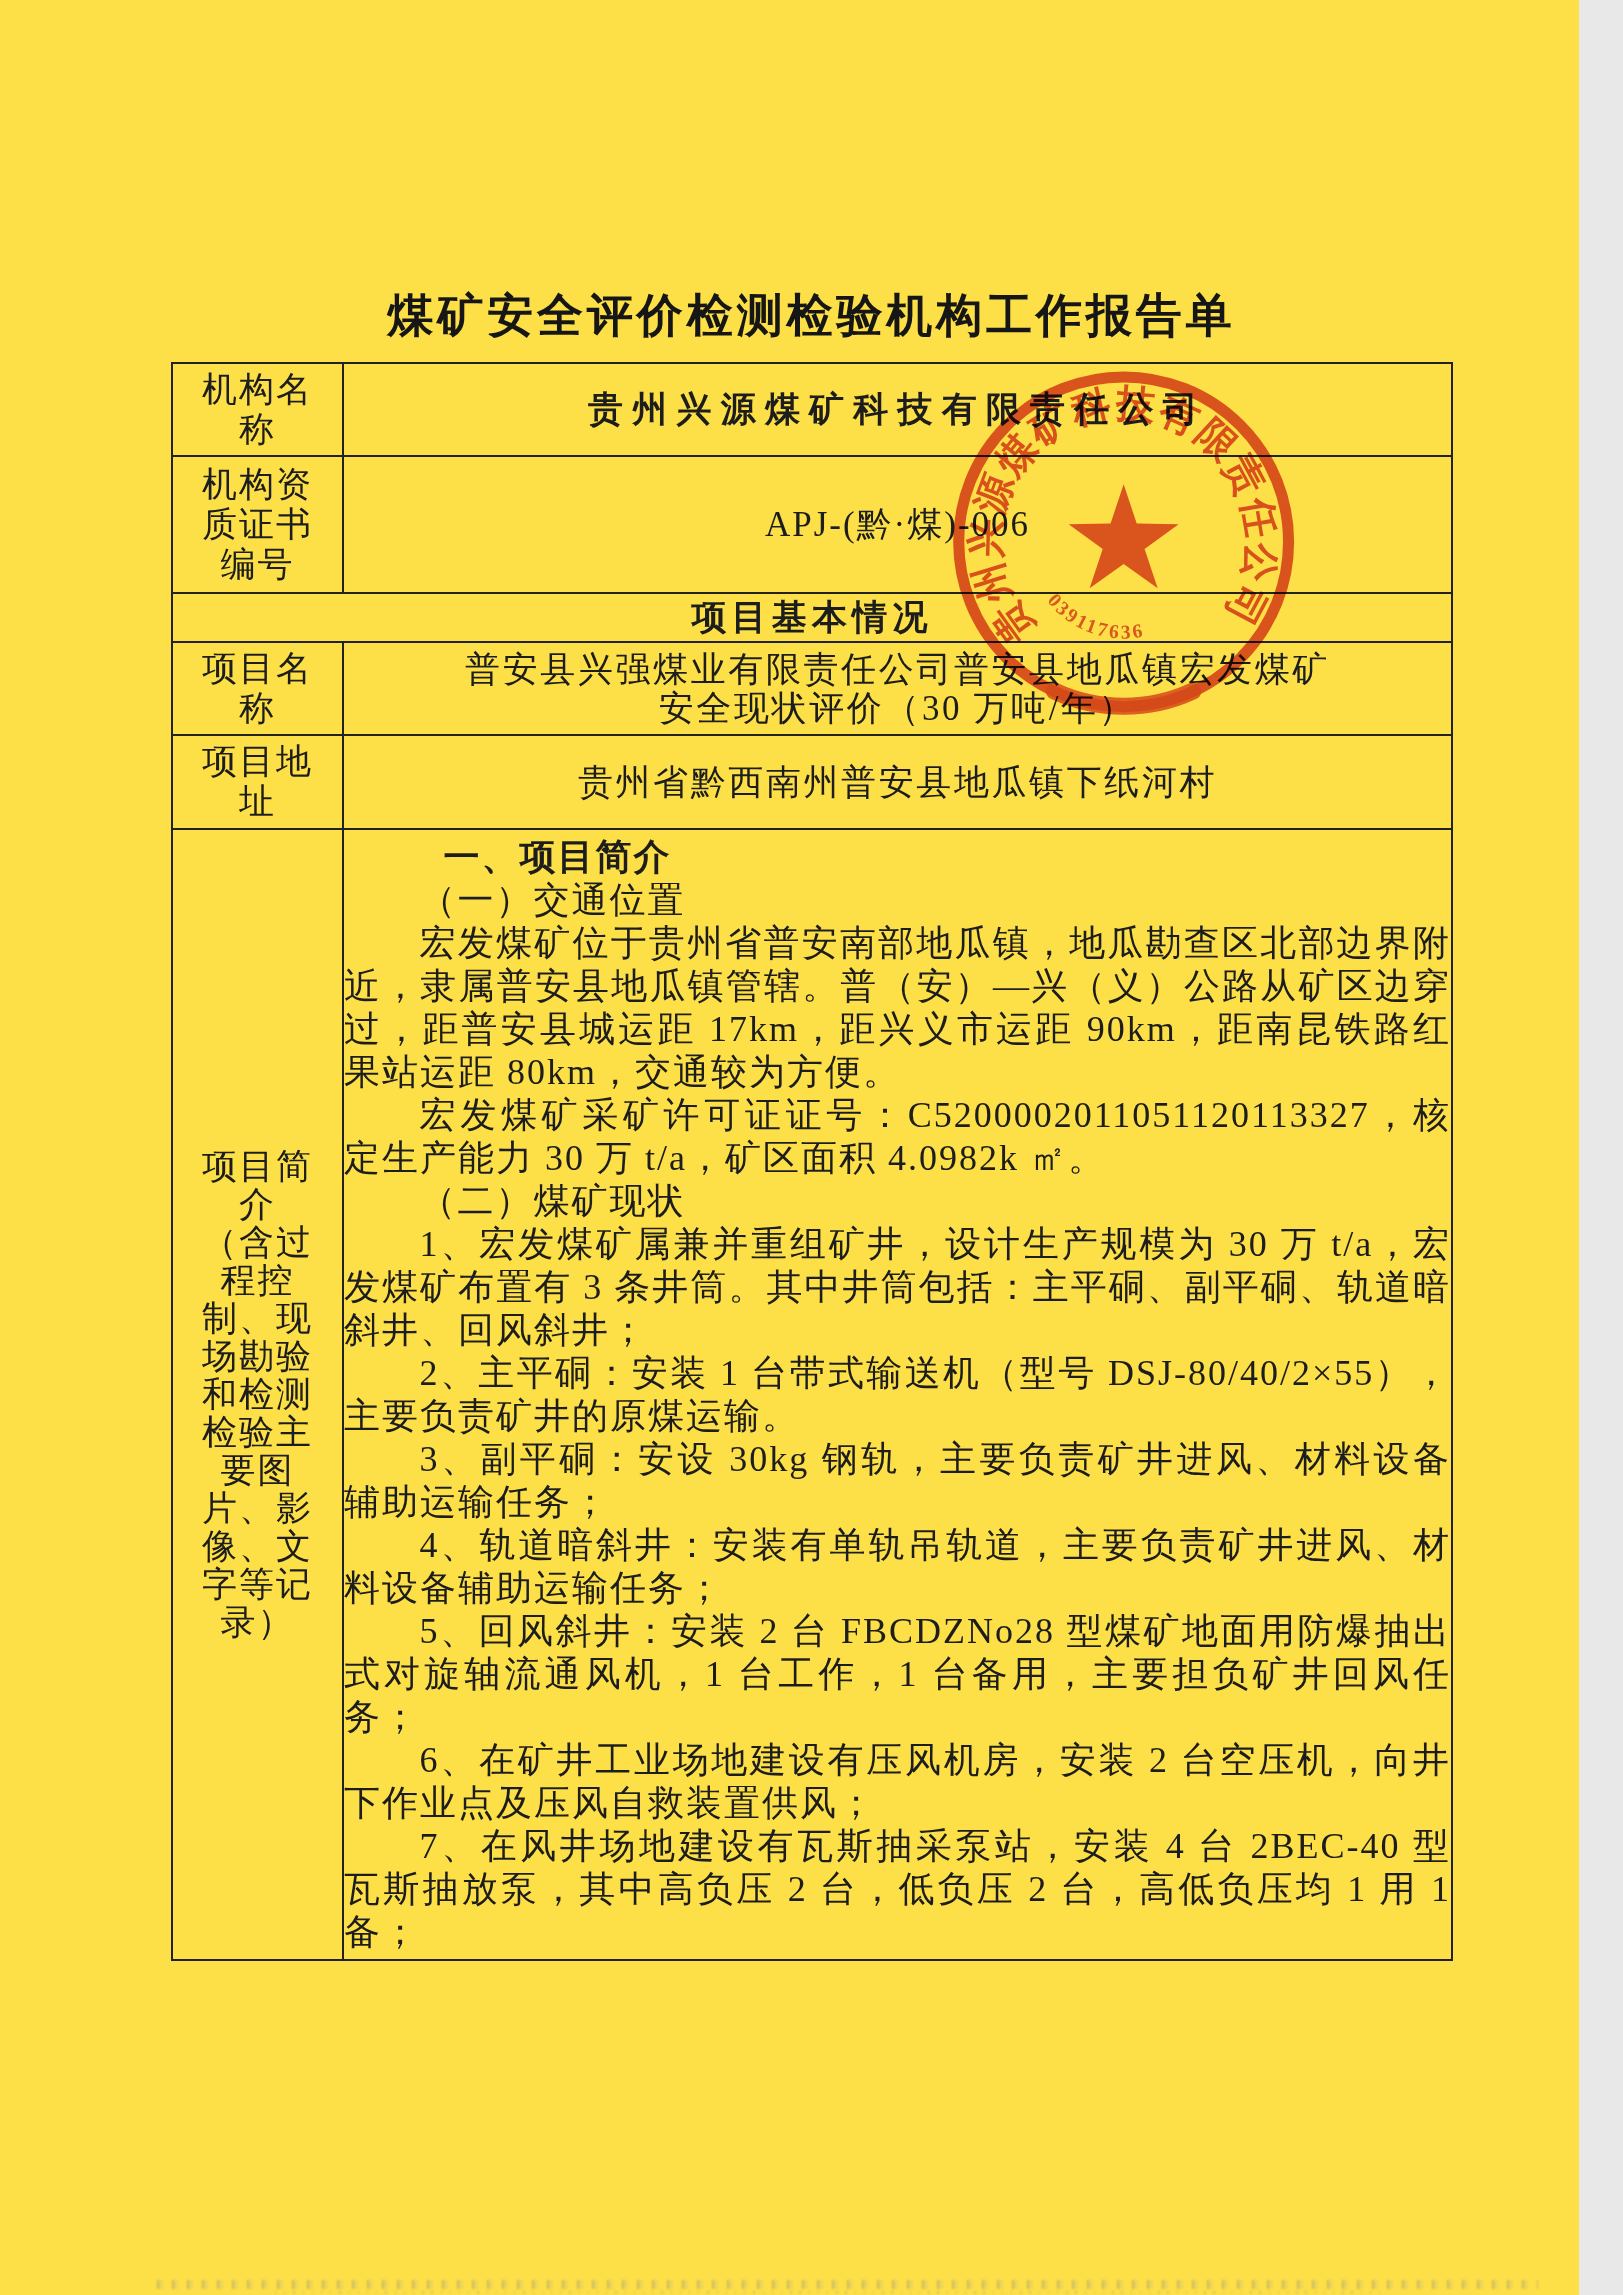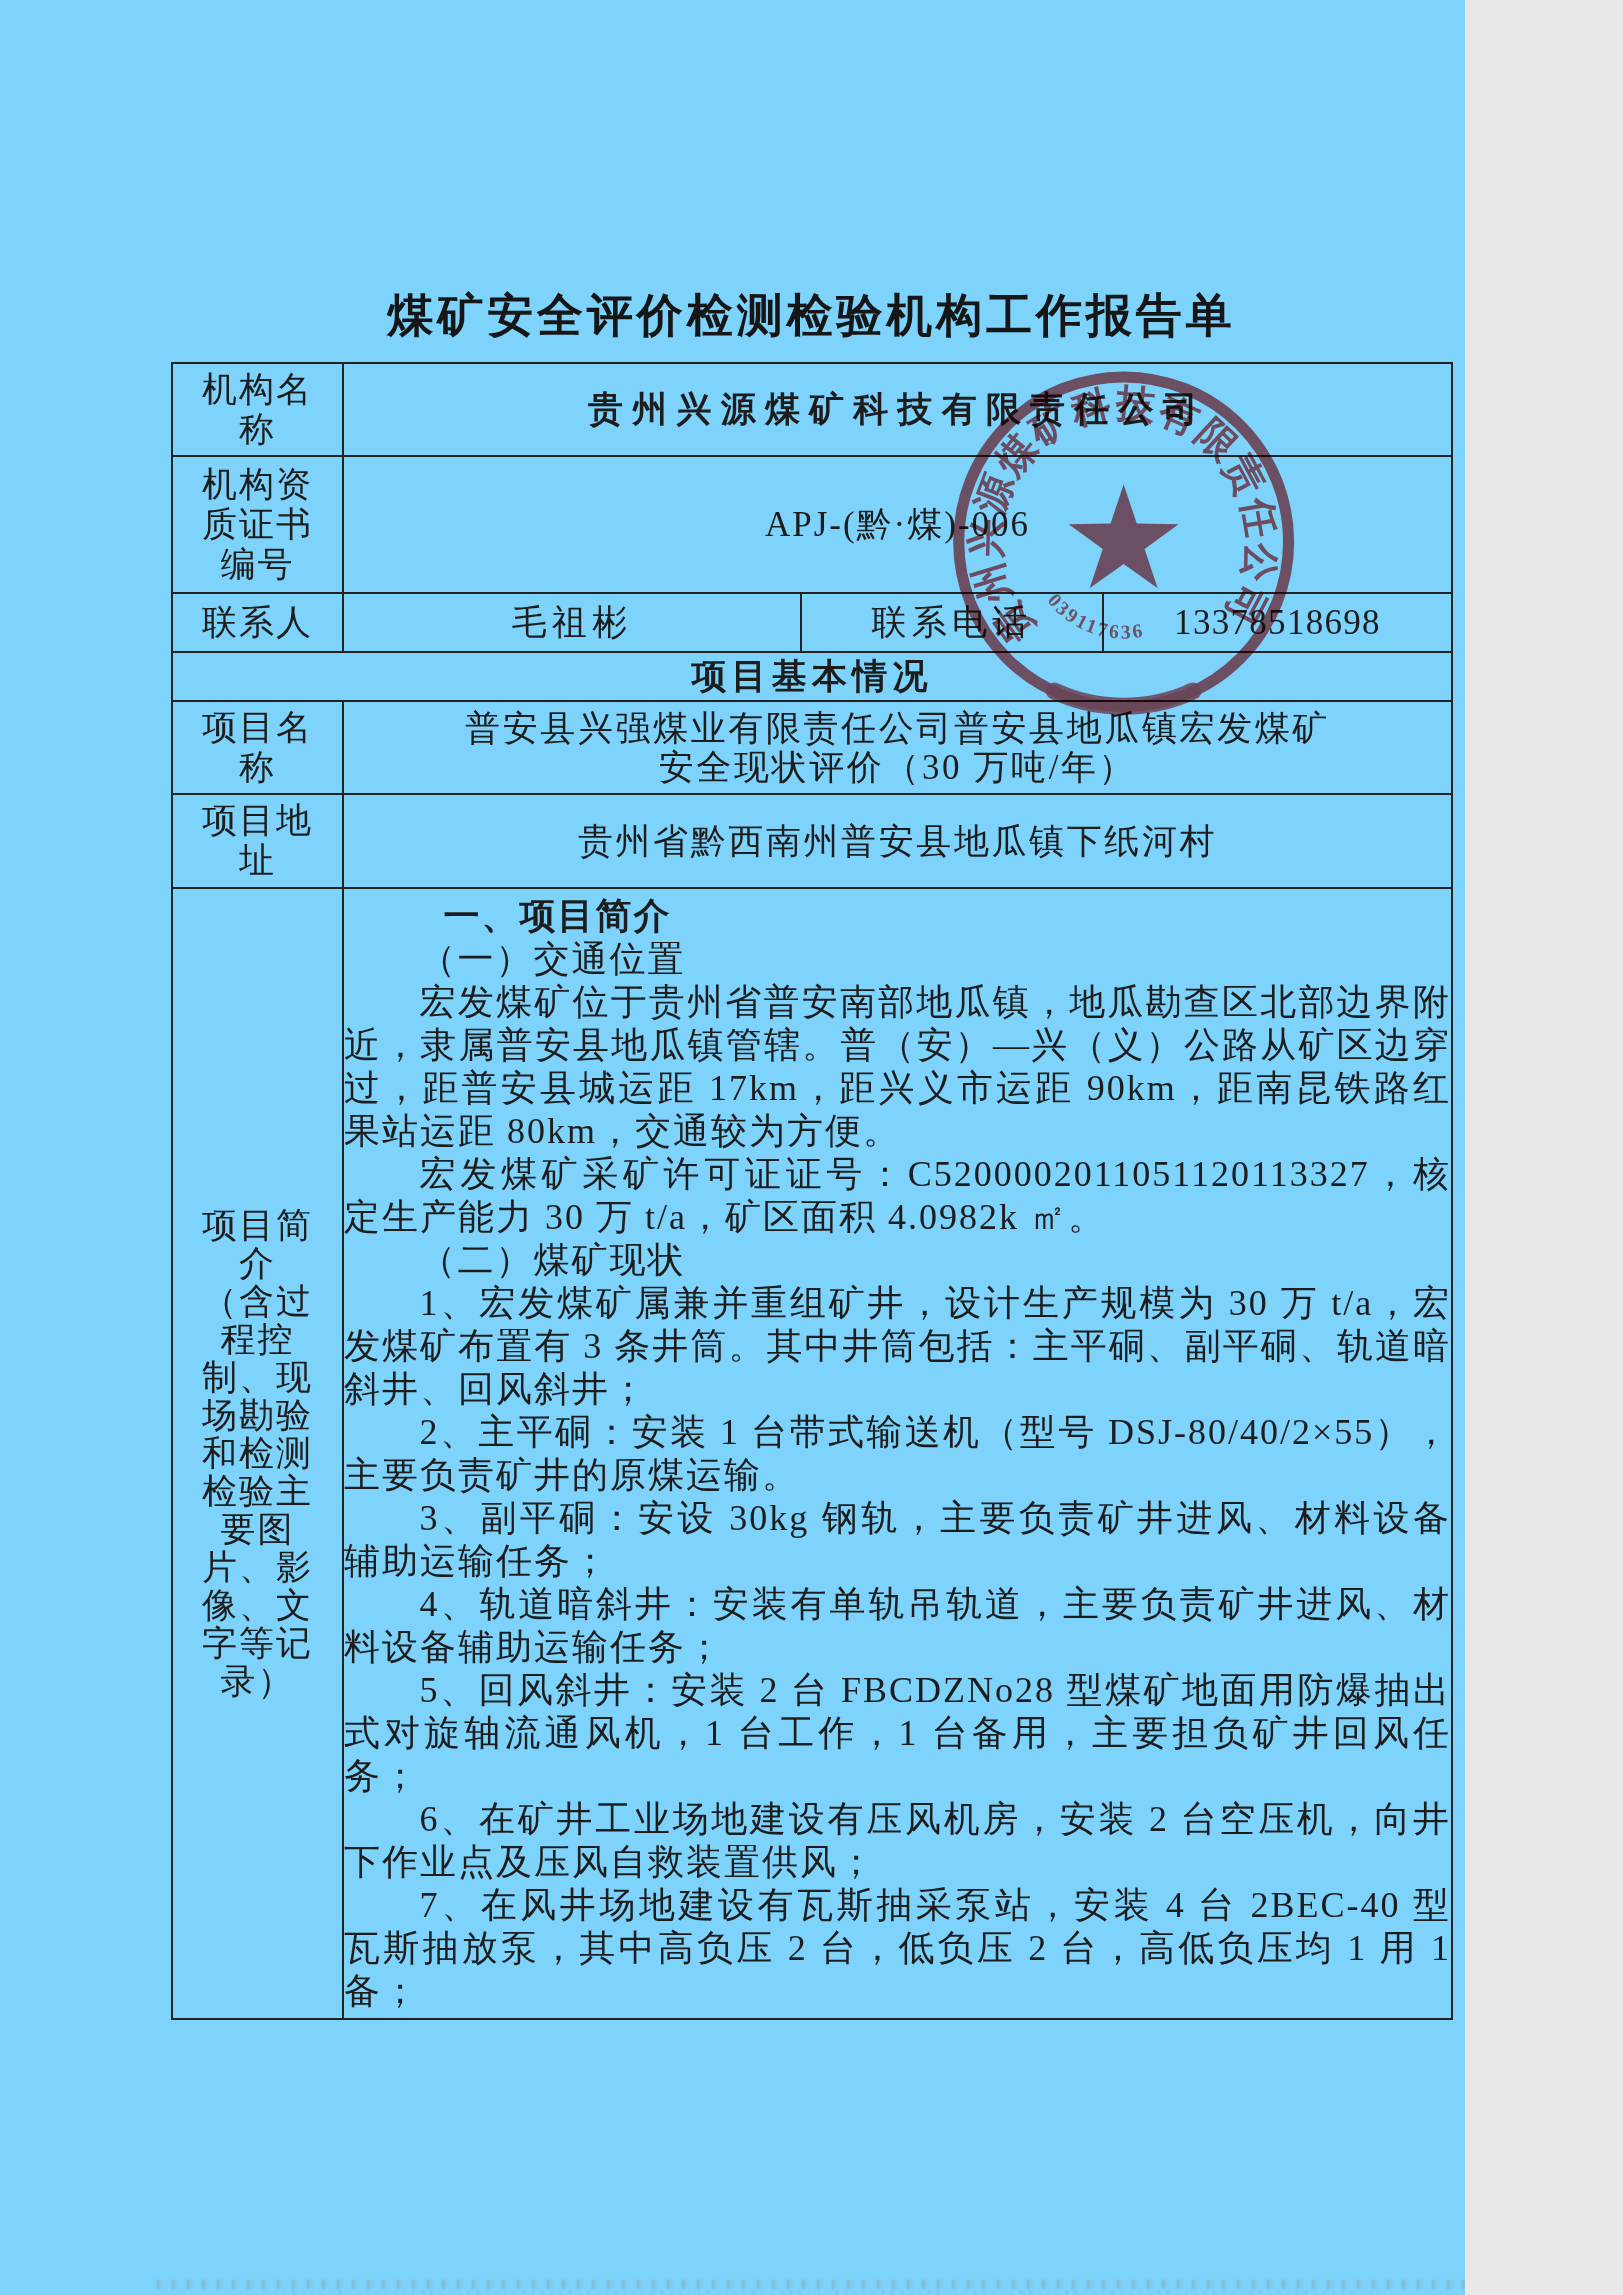"煤矿安全评价检测检验机构工作报告单" .page { background: #7dd3fc -> #fde047; width: 1465px -> 1579px }
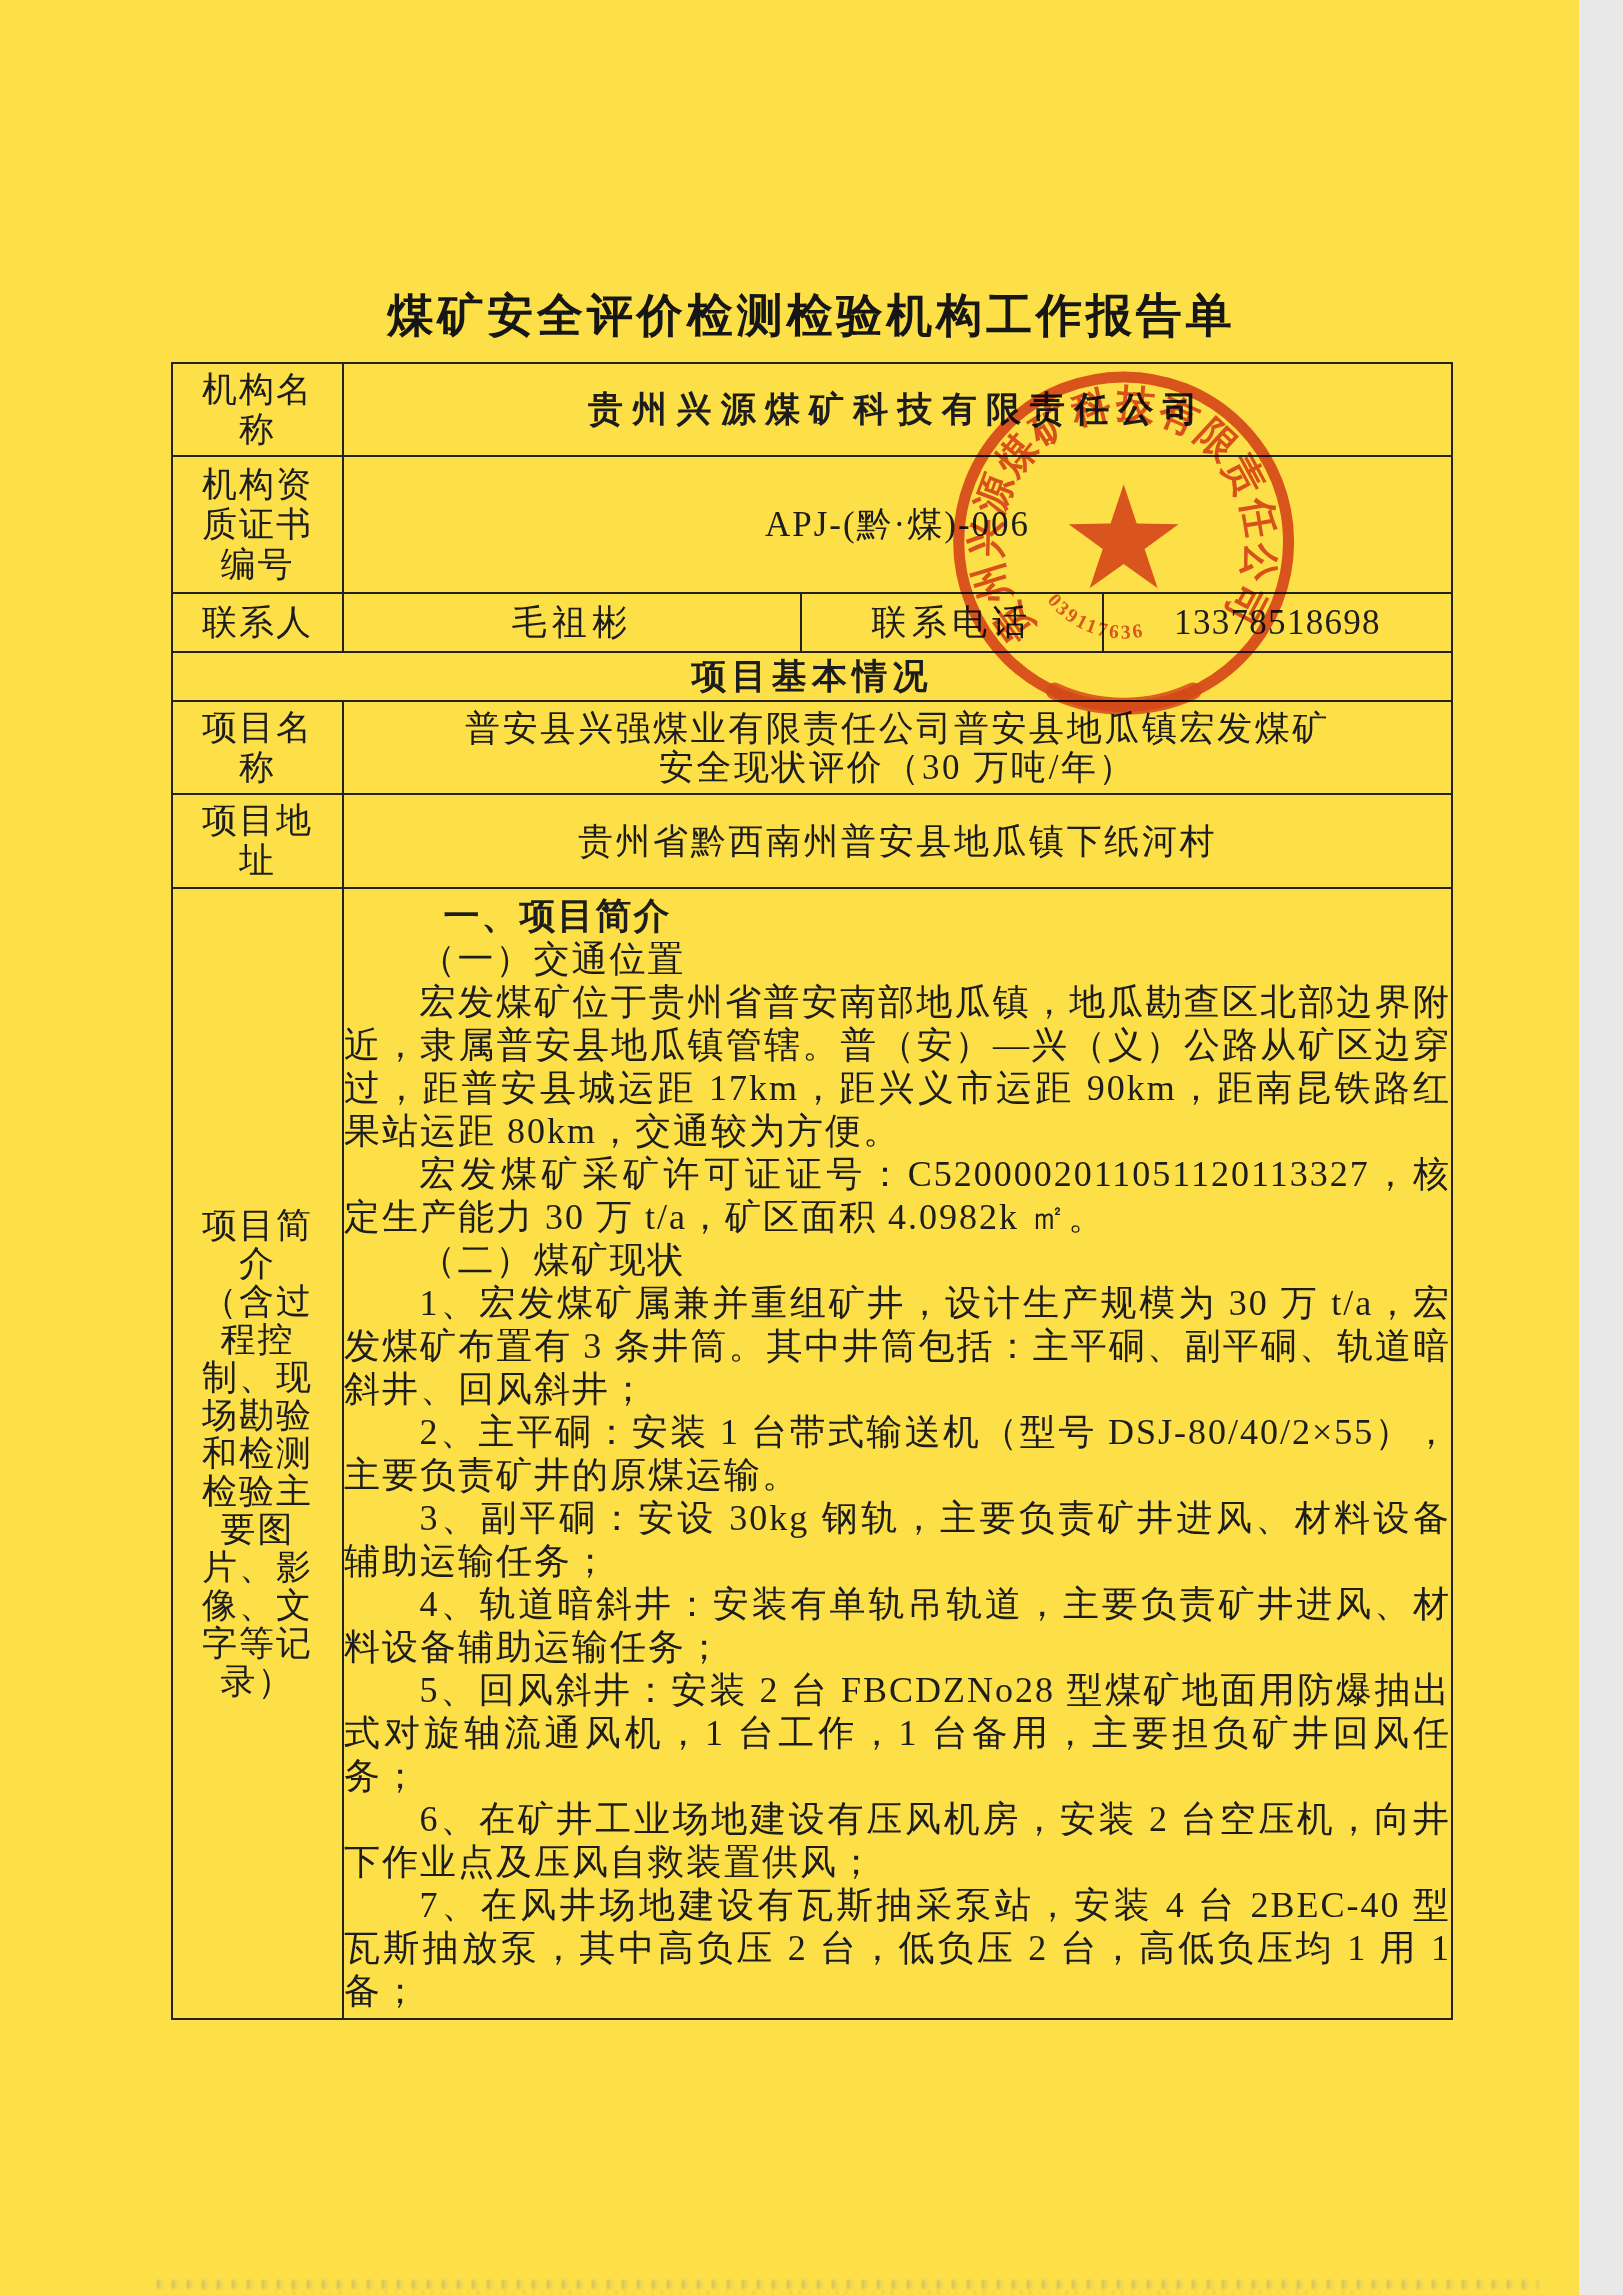"联系人" tr.r3 { html: <tr> <td>联系人</td> <td>毛祖彬</td> <td>联系电话</td> <td>13378518698</td> </tr> -> none }
